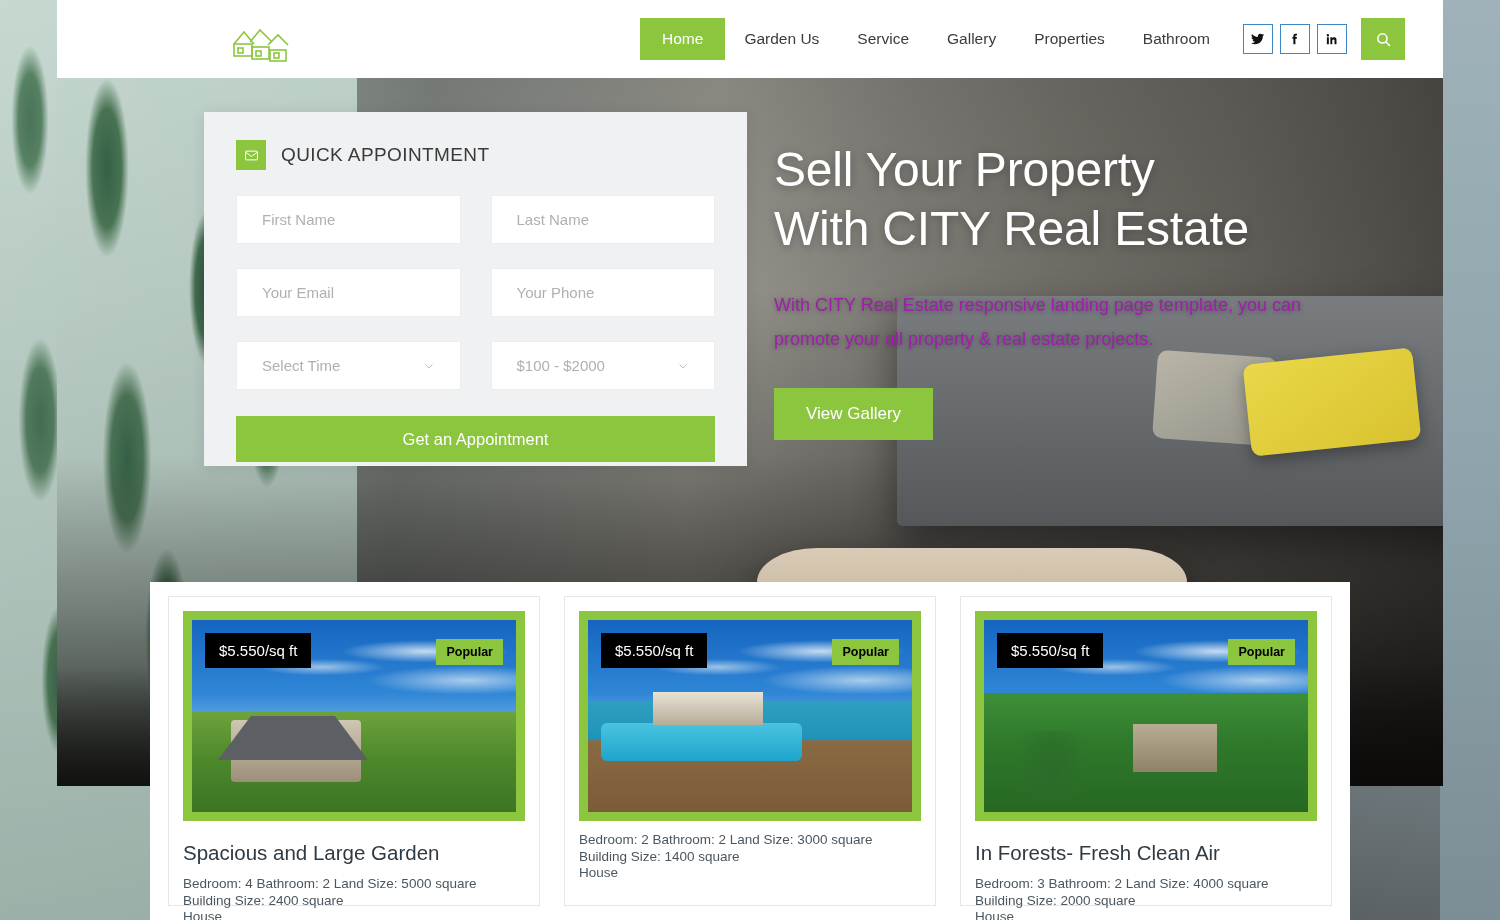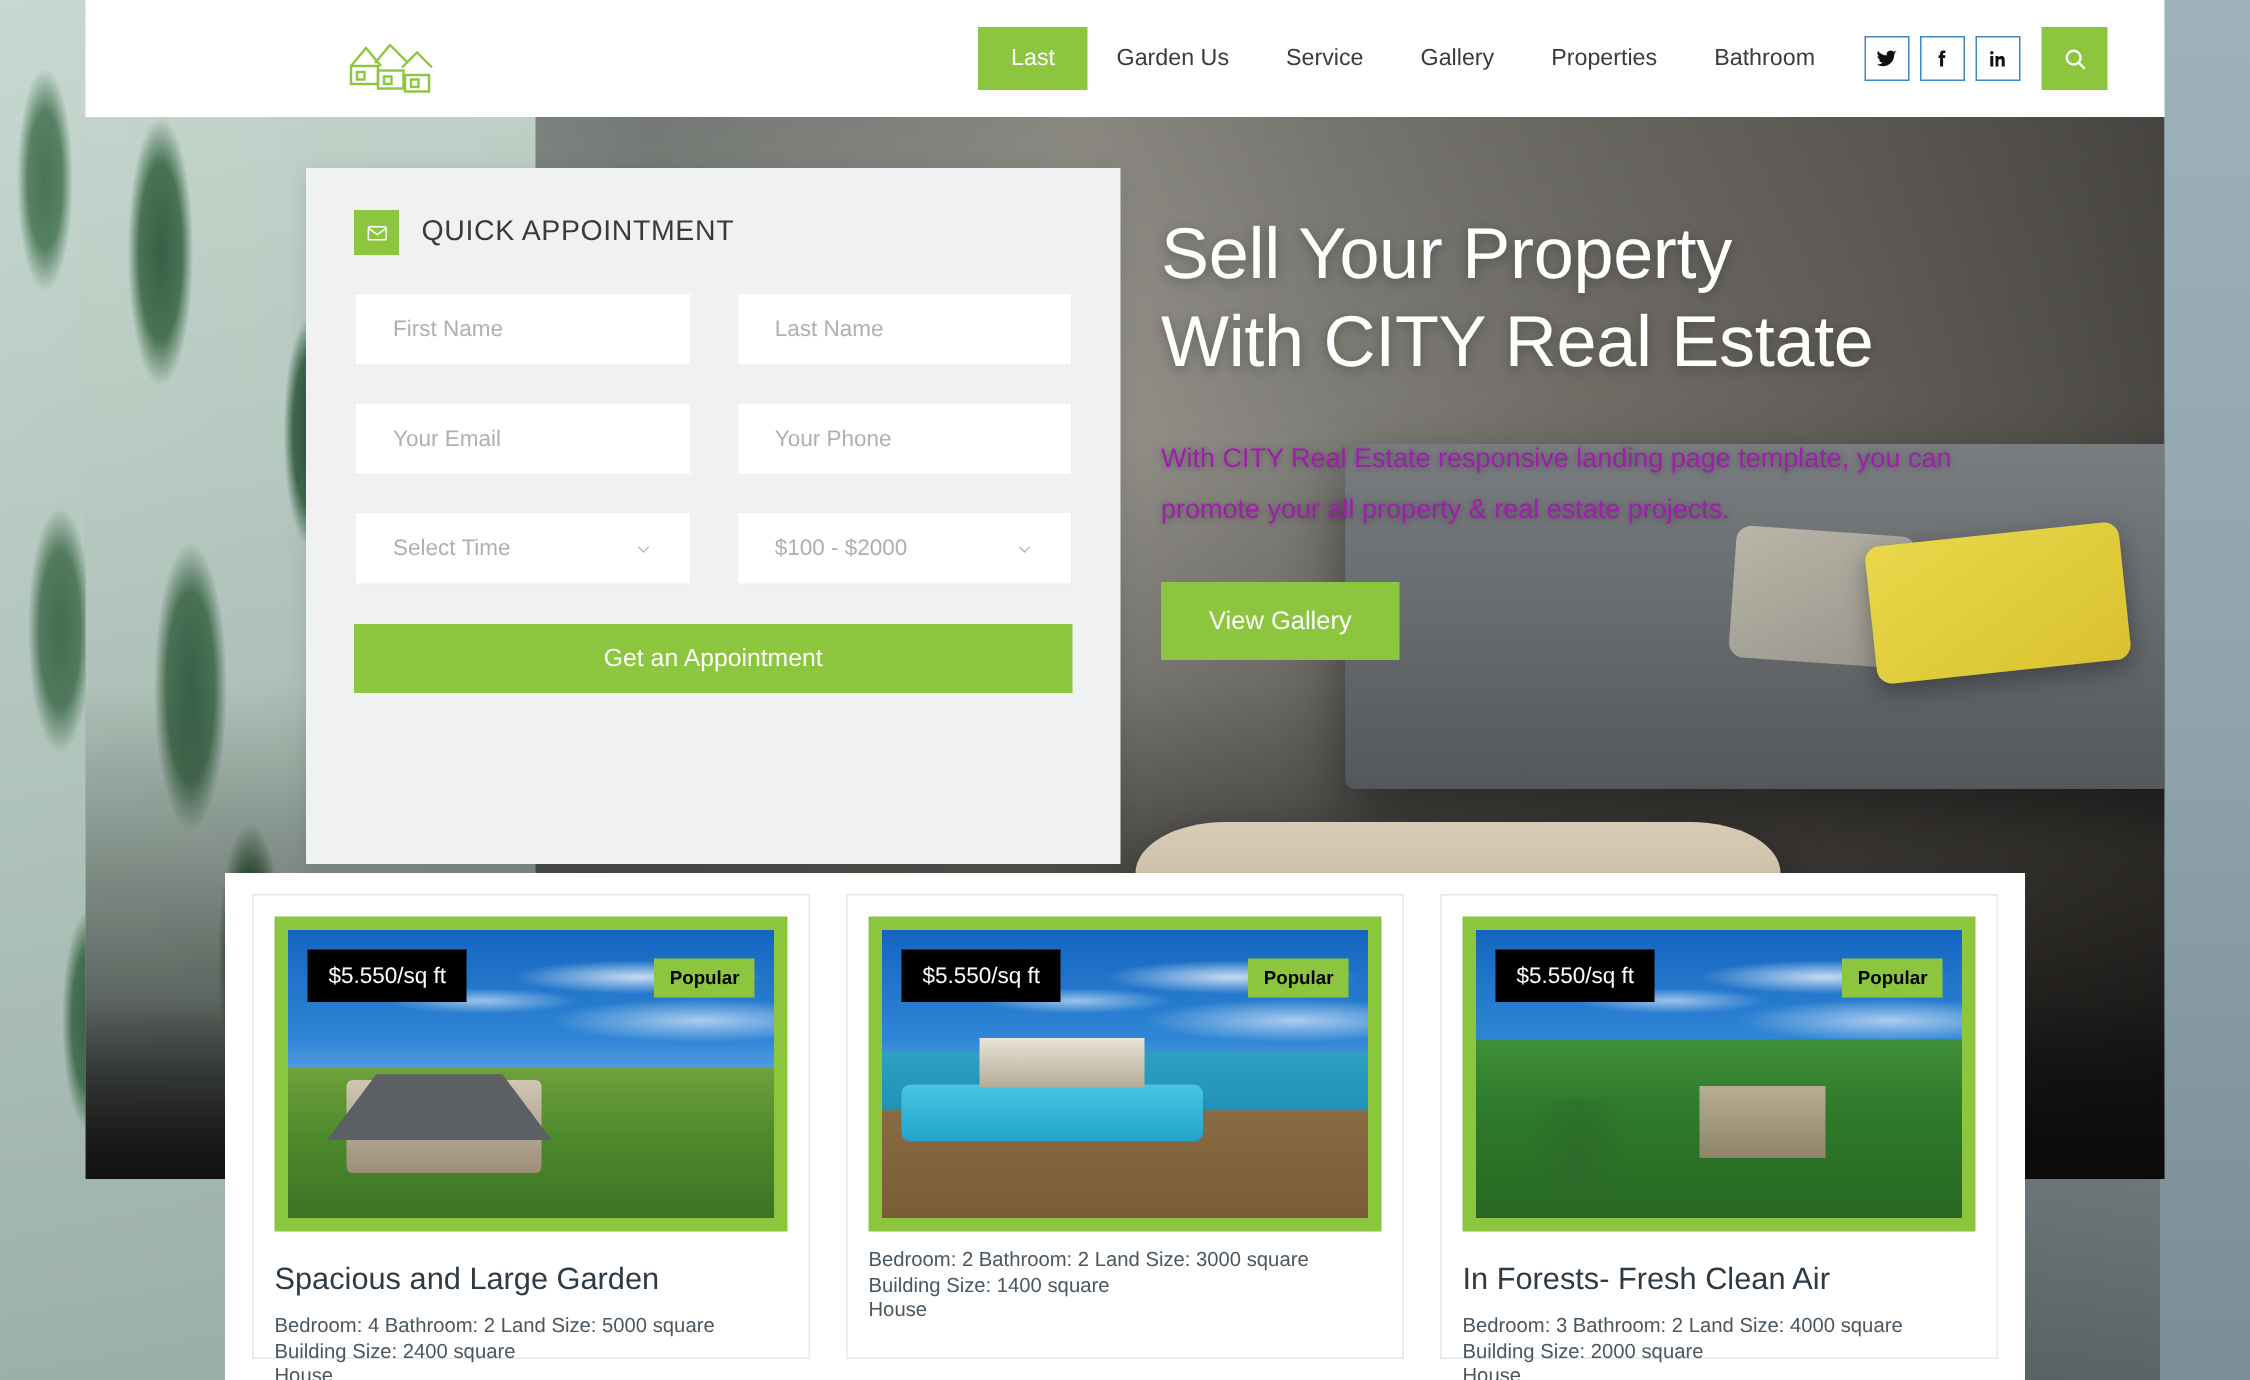"Last" a.nav-link { text: Last -> Home }
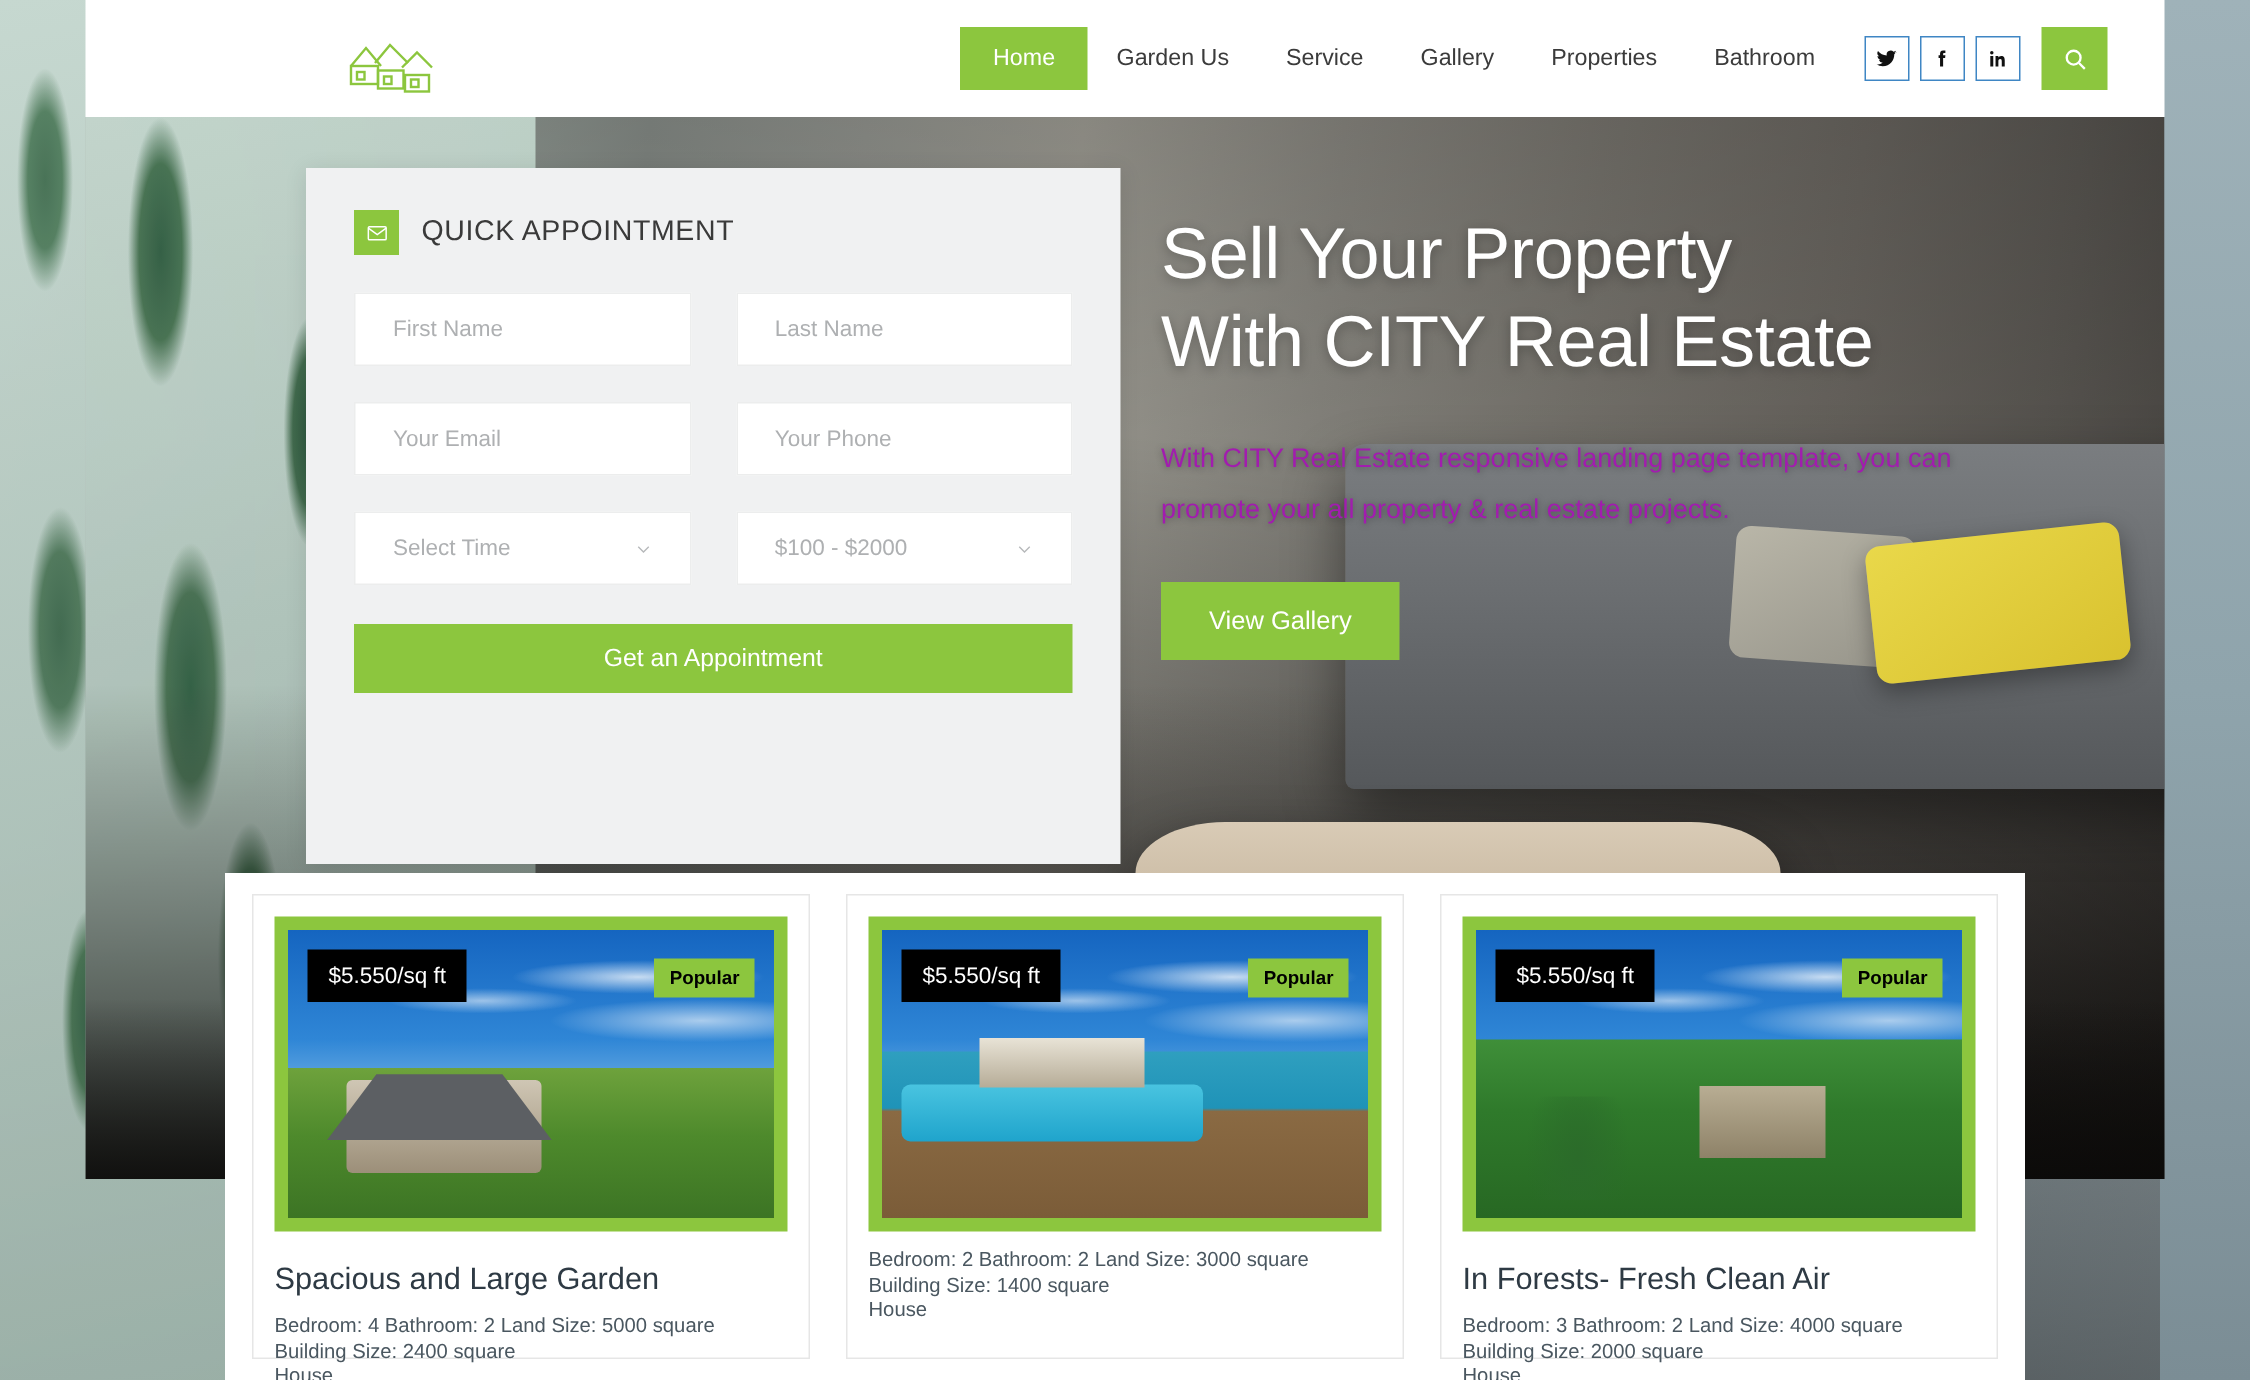"QUICK APPOINTMENT" .appt { height: 464px -> 354px }
